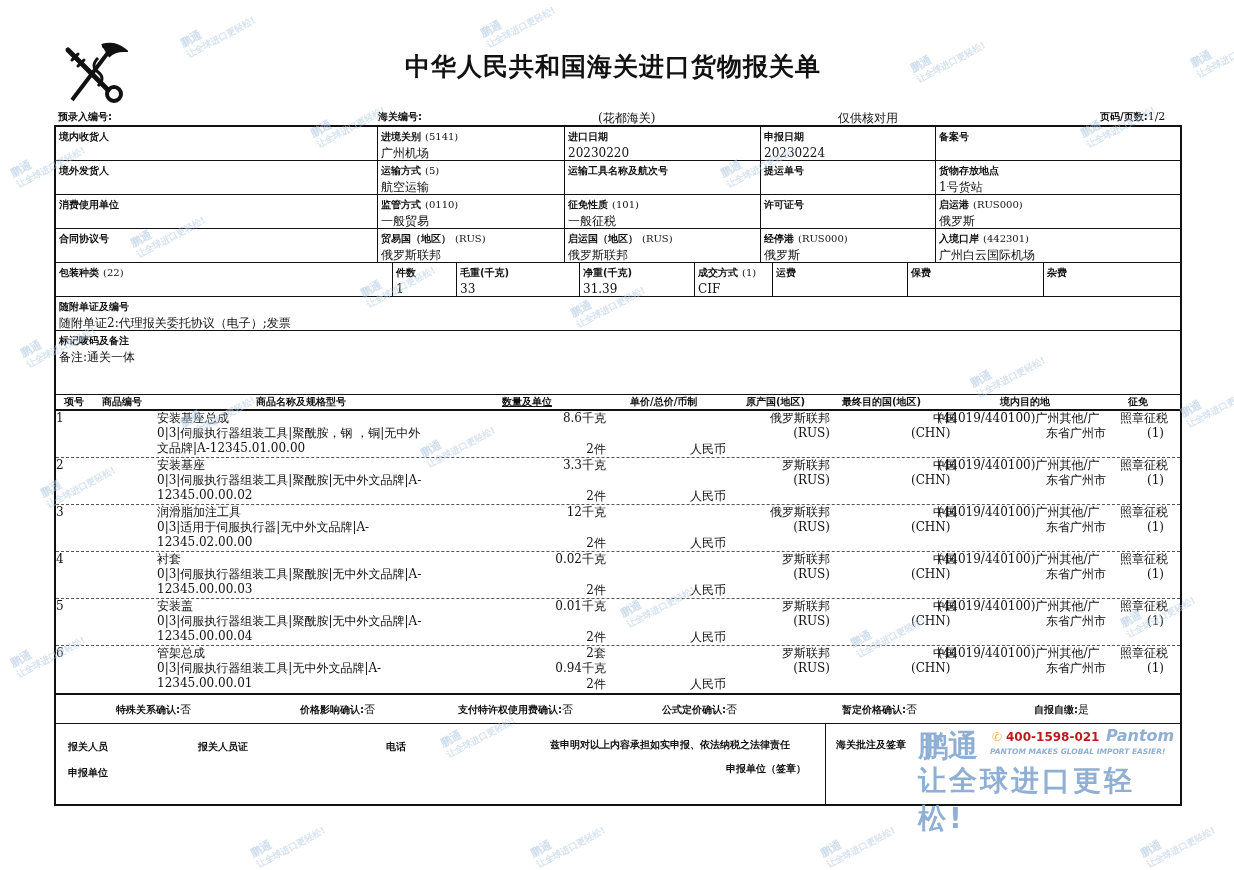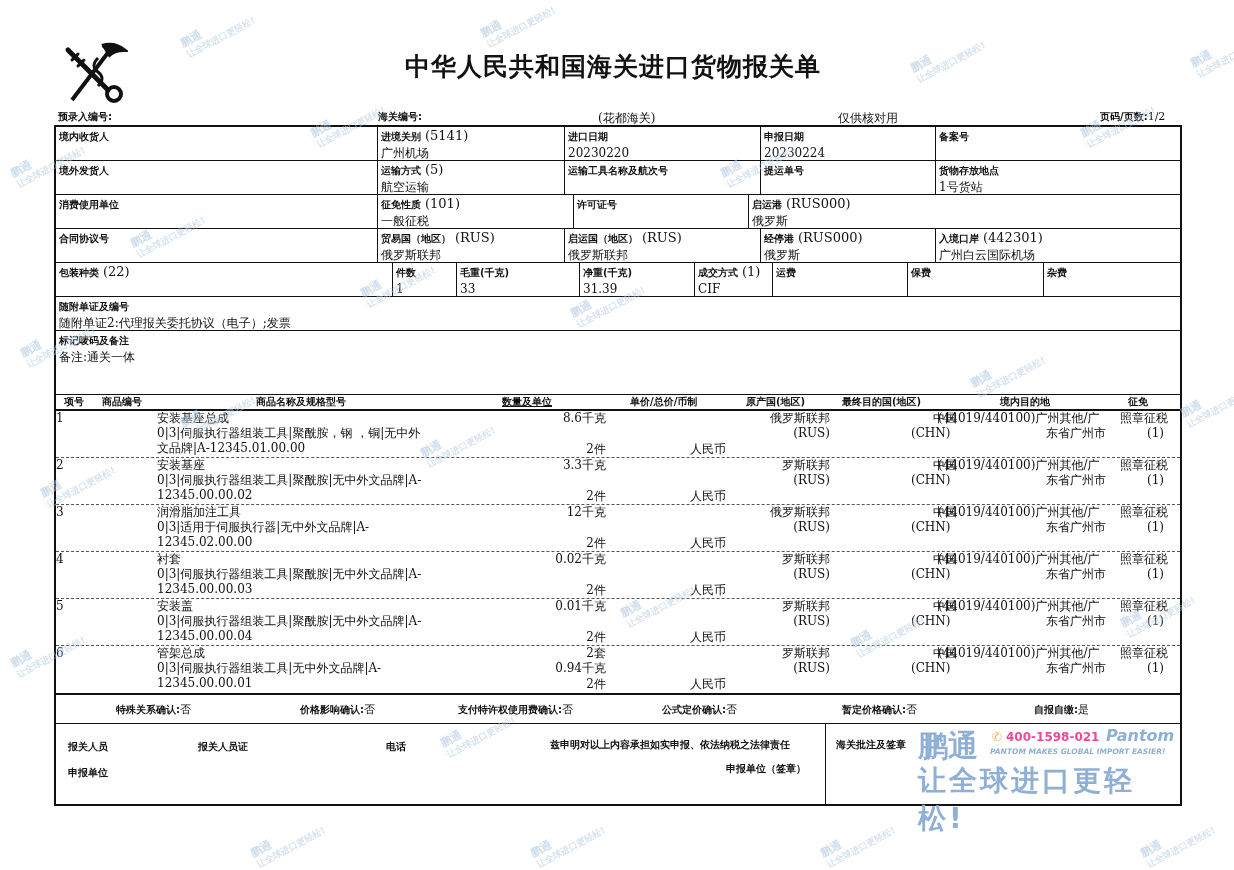"(5141)" .code { font-size: 13px -> 10px }
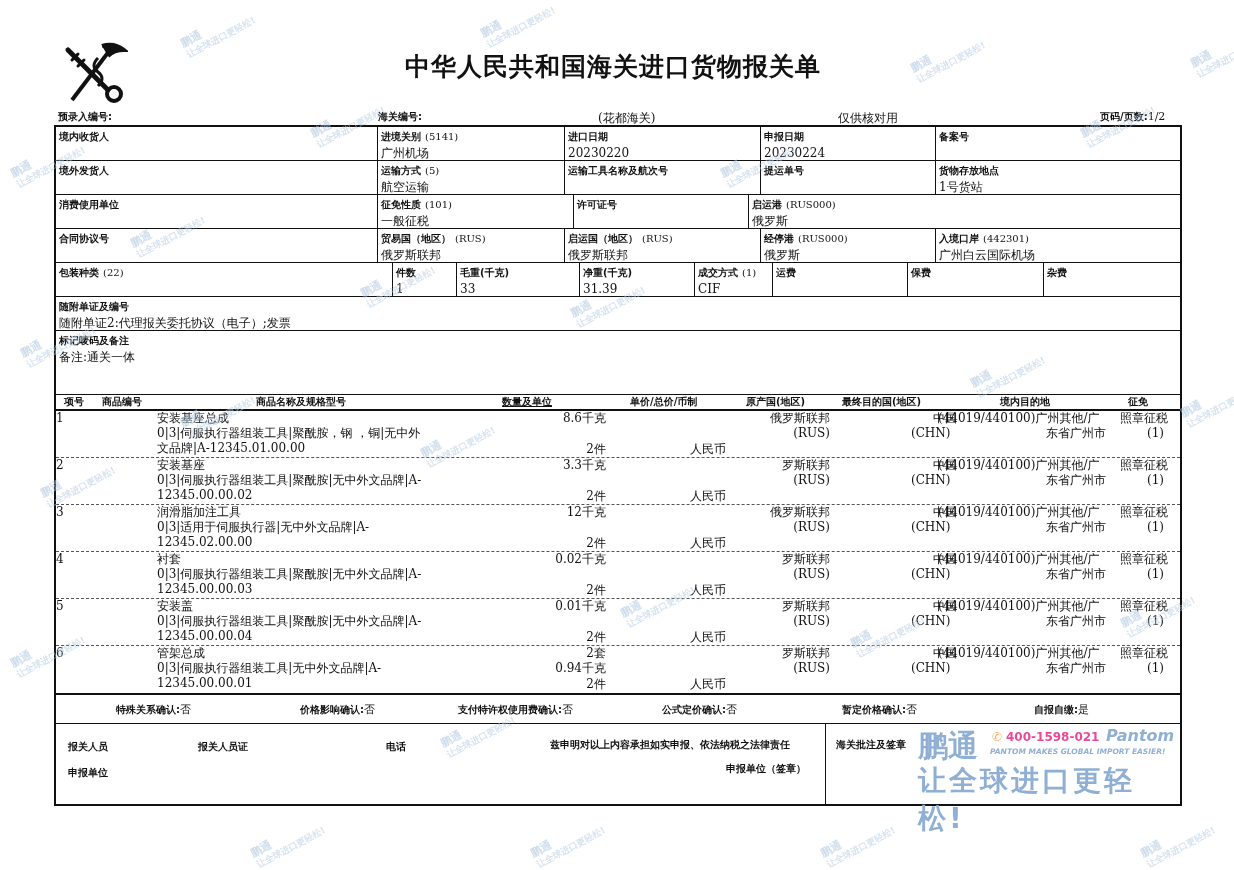"监管方式 (0110)" div.cell { html: none -> <div><span>监管方式</span><span>(0110)</span><span>一般贸易</span></div> }
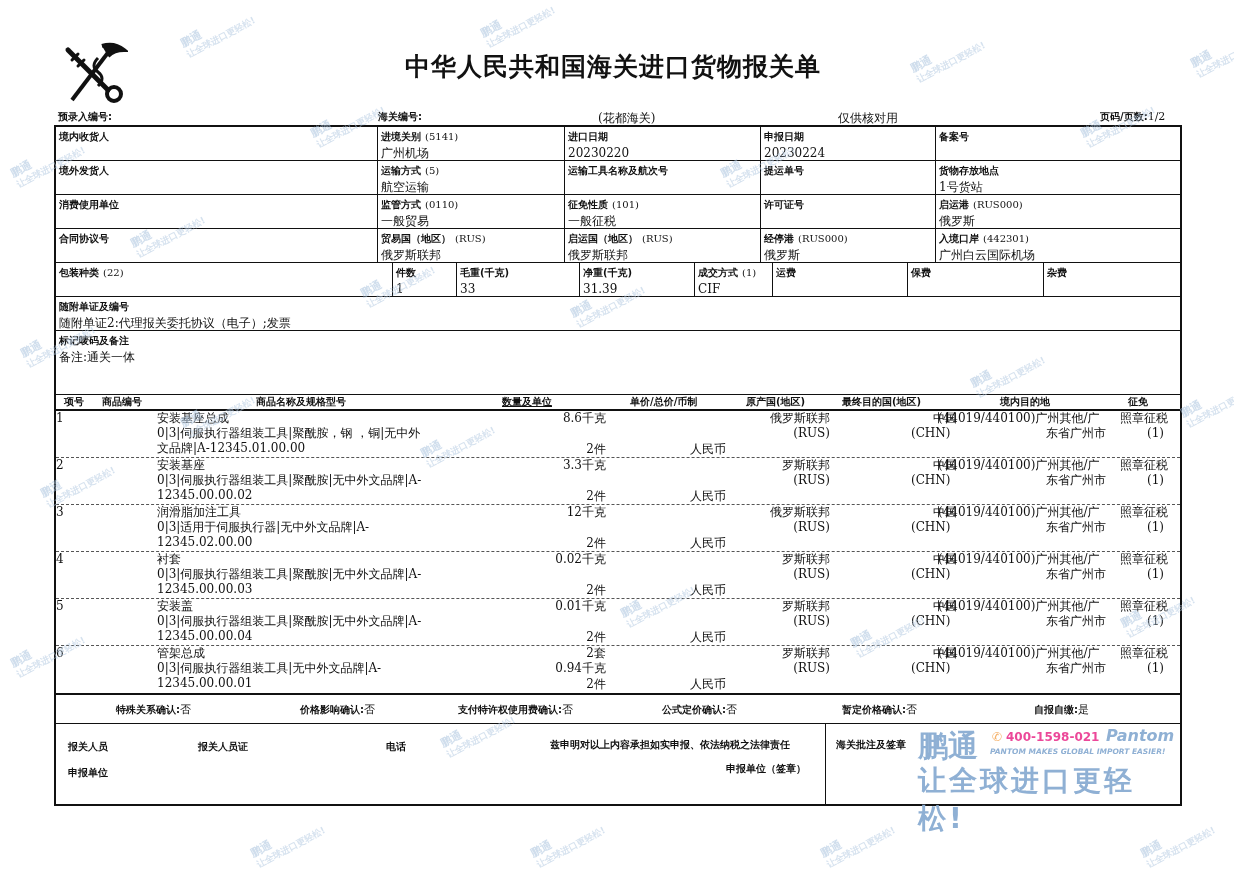"400-1598-021" span.brand { color: #ec4899 -> #b91c1c }
